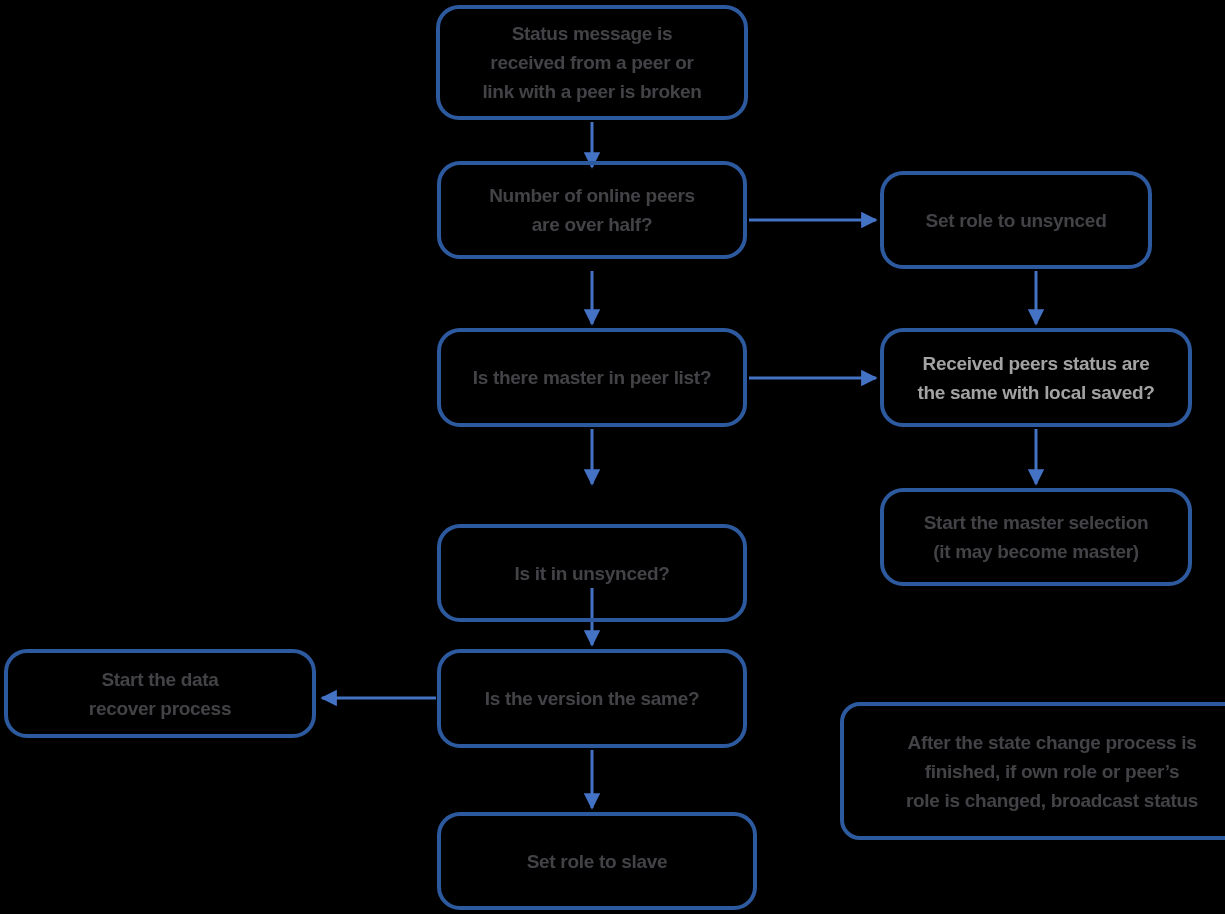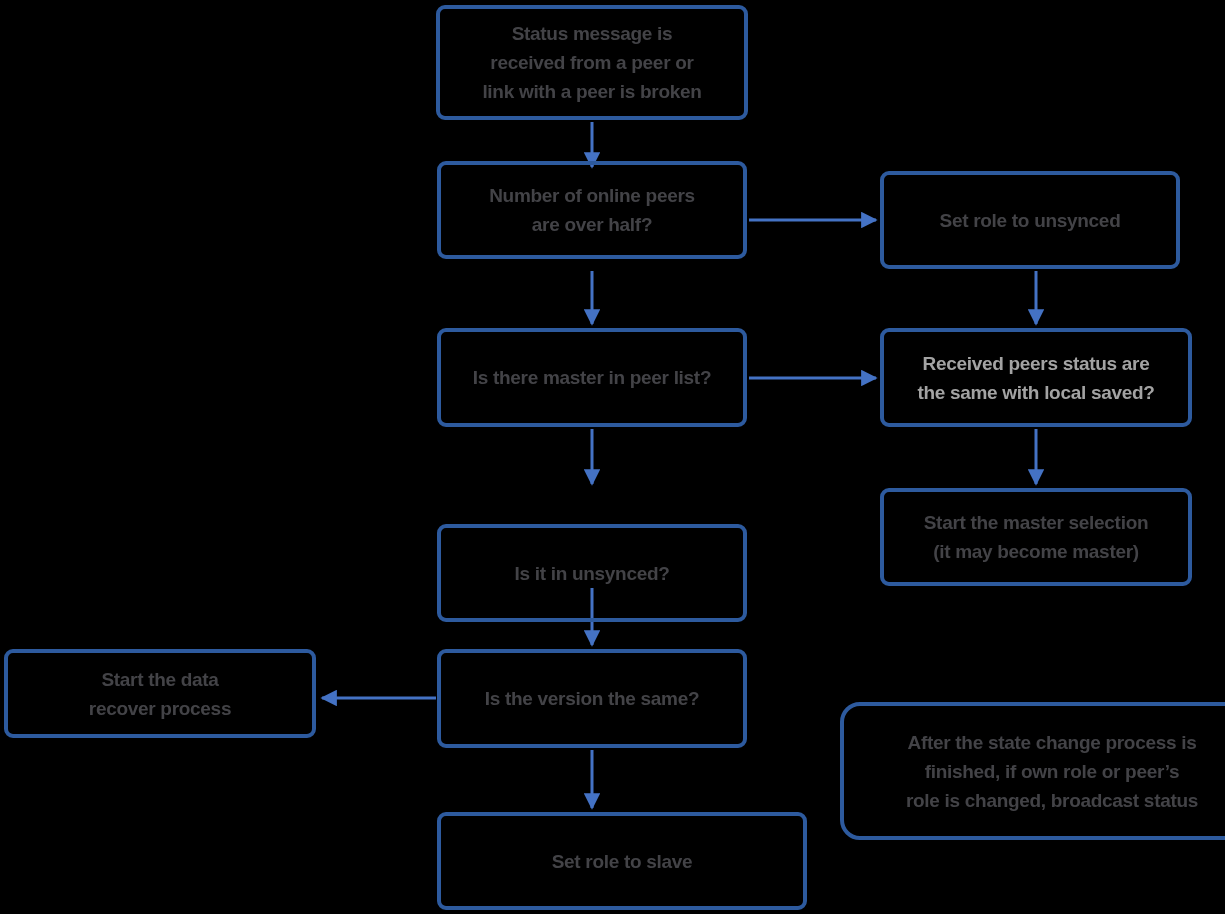"Status message is" .node { border-radius: 9px -> 23px }
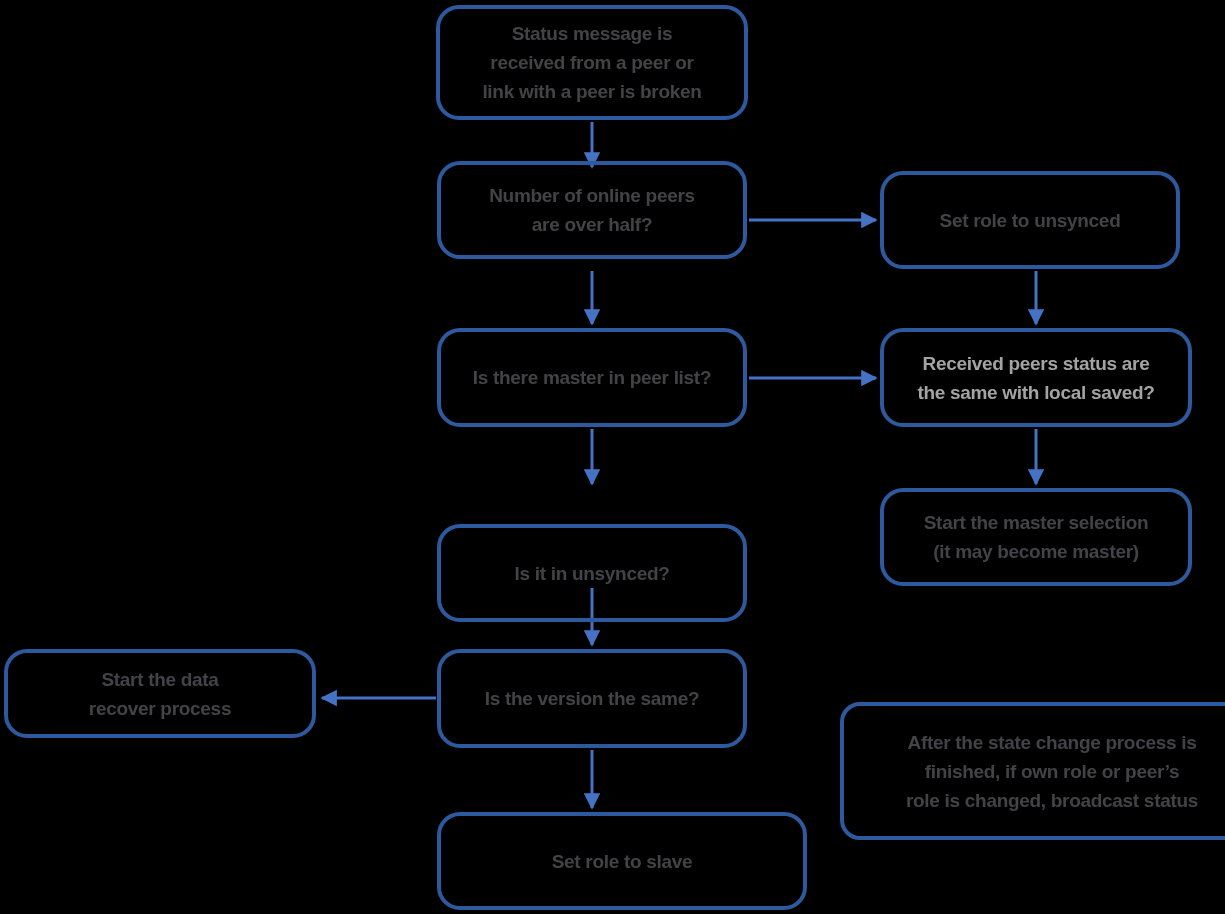"Set role to unsynced" div.node { width: 300px -> 272px }
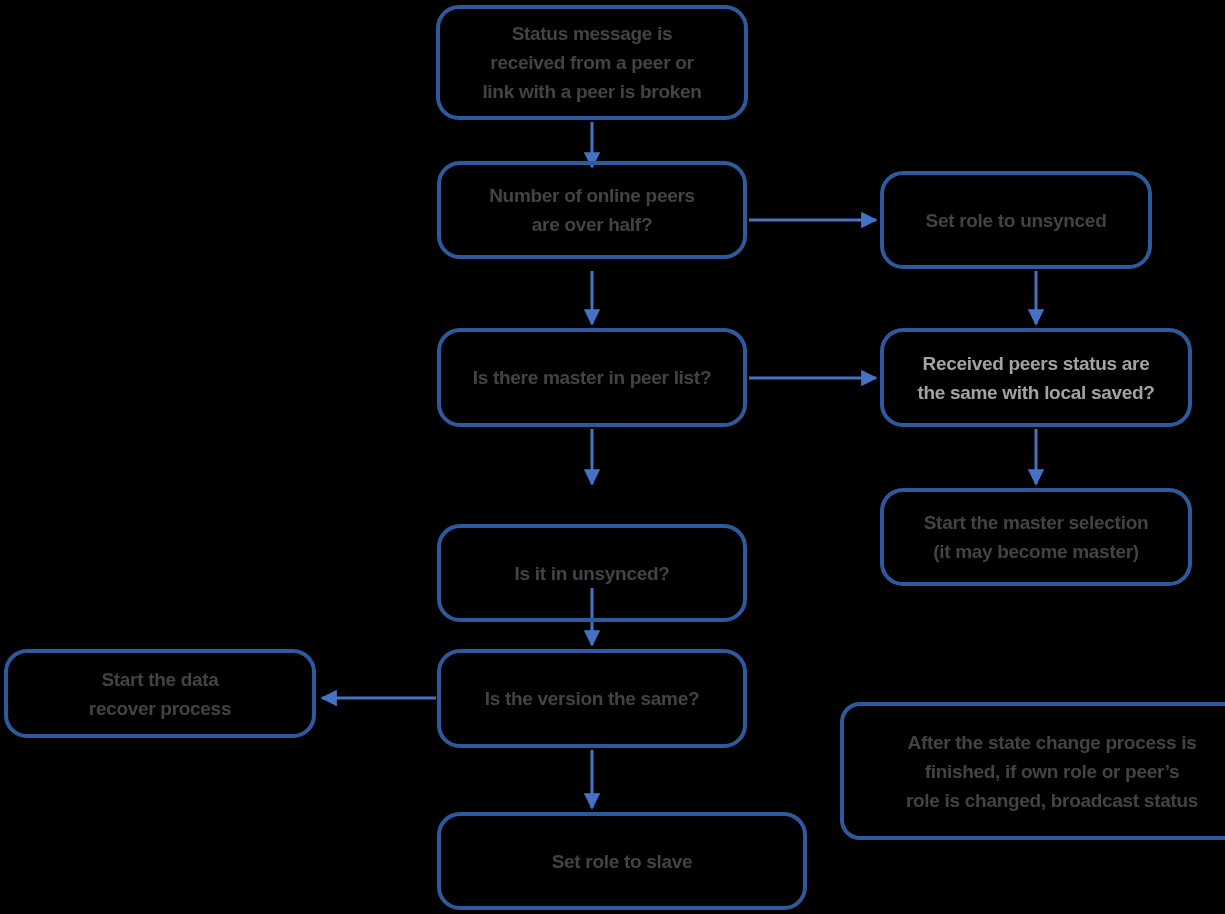"Set role to slave" div.node { width: 370px -> 320px }
